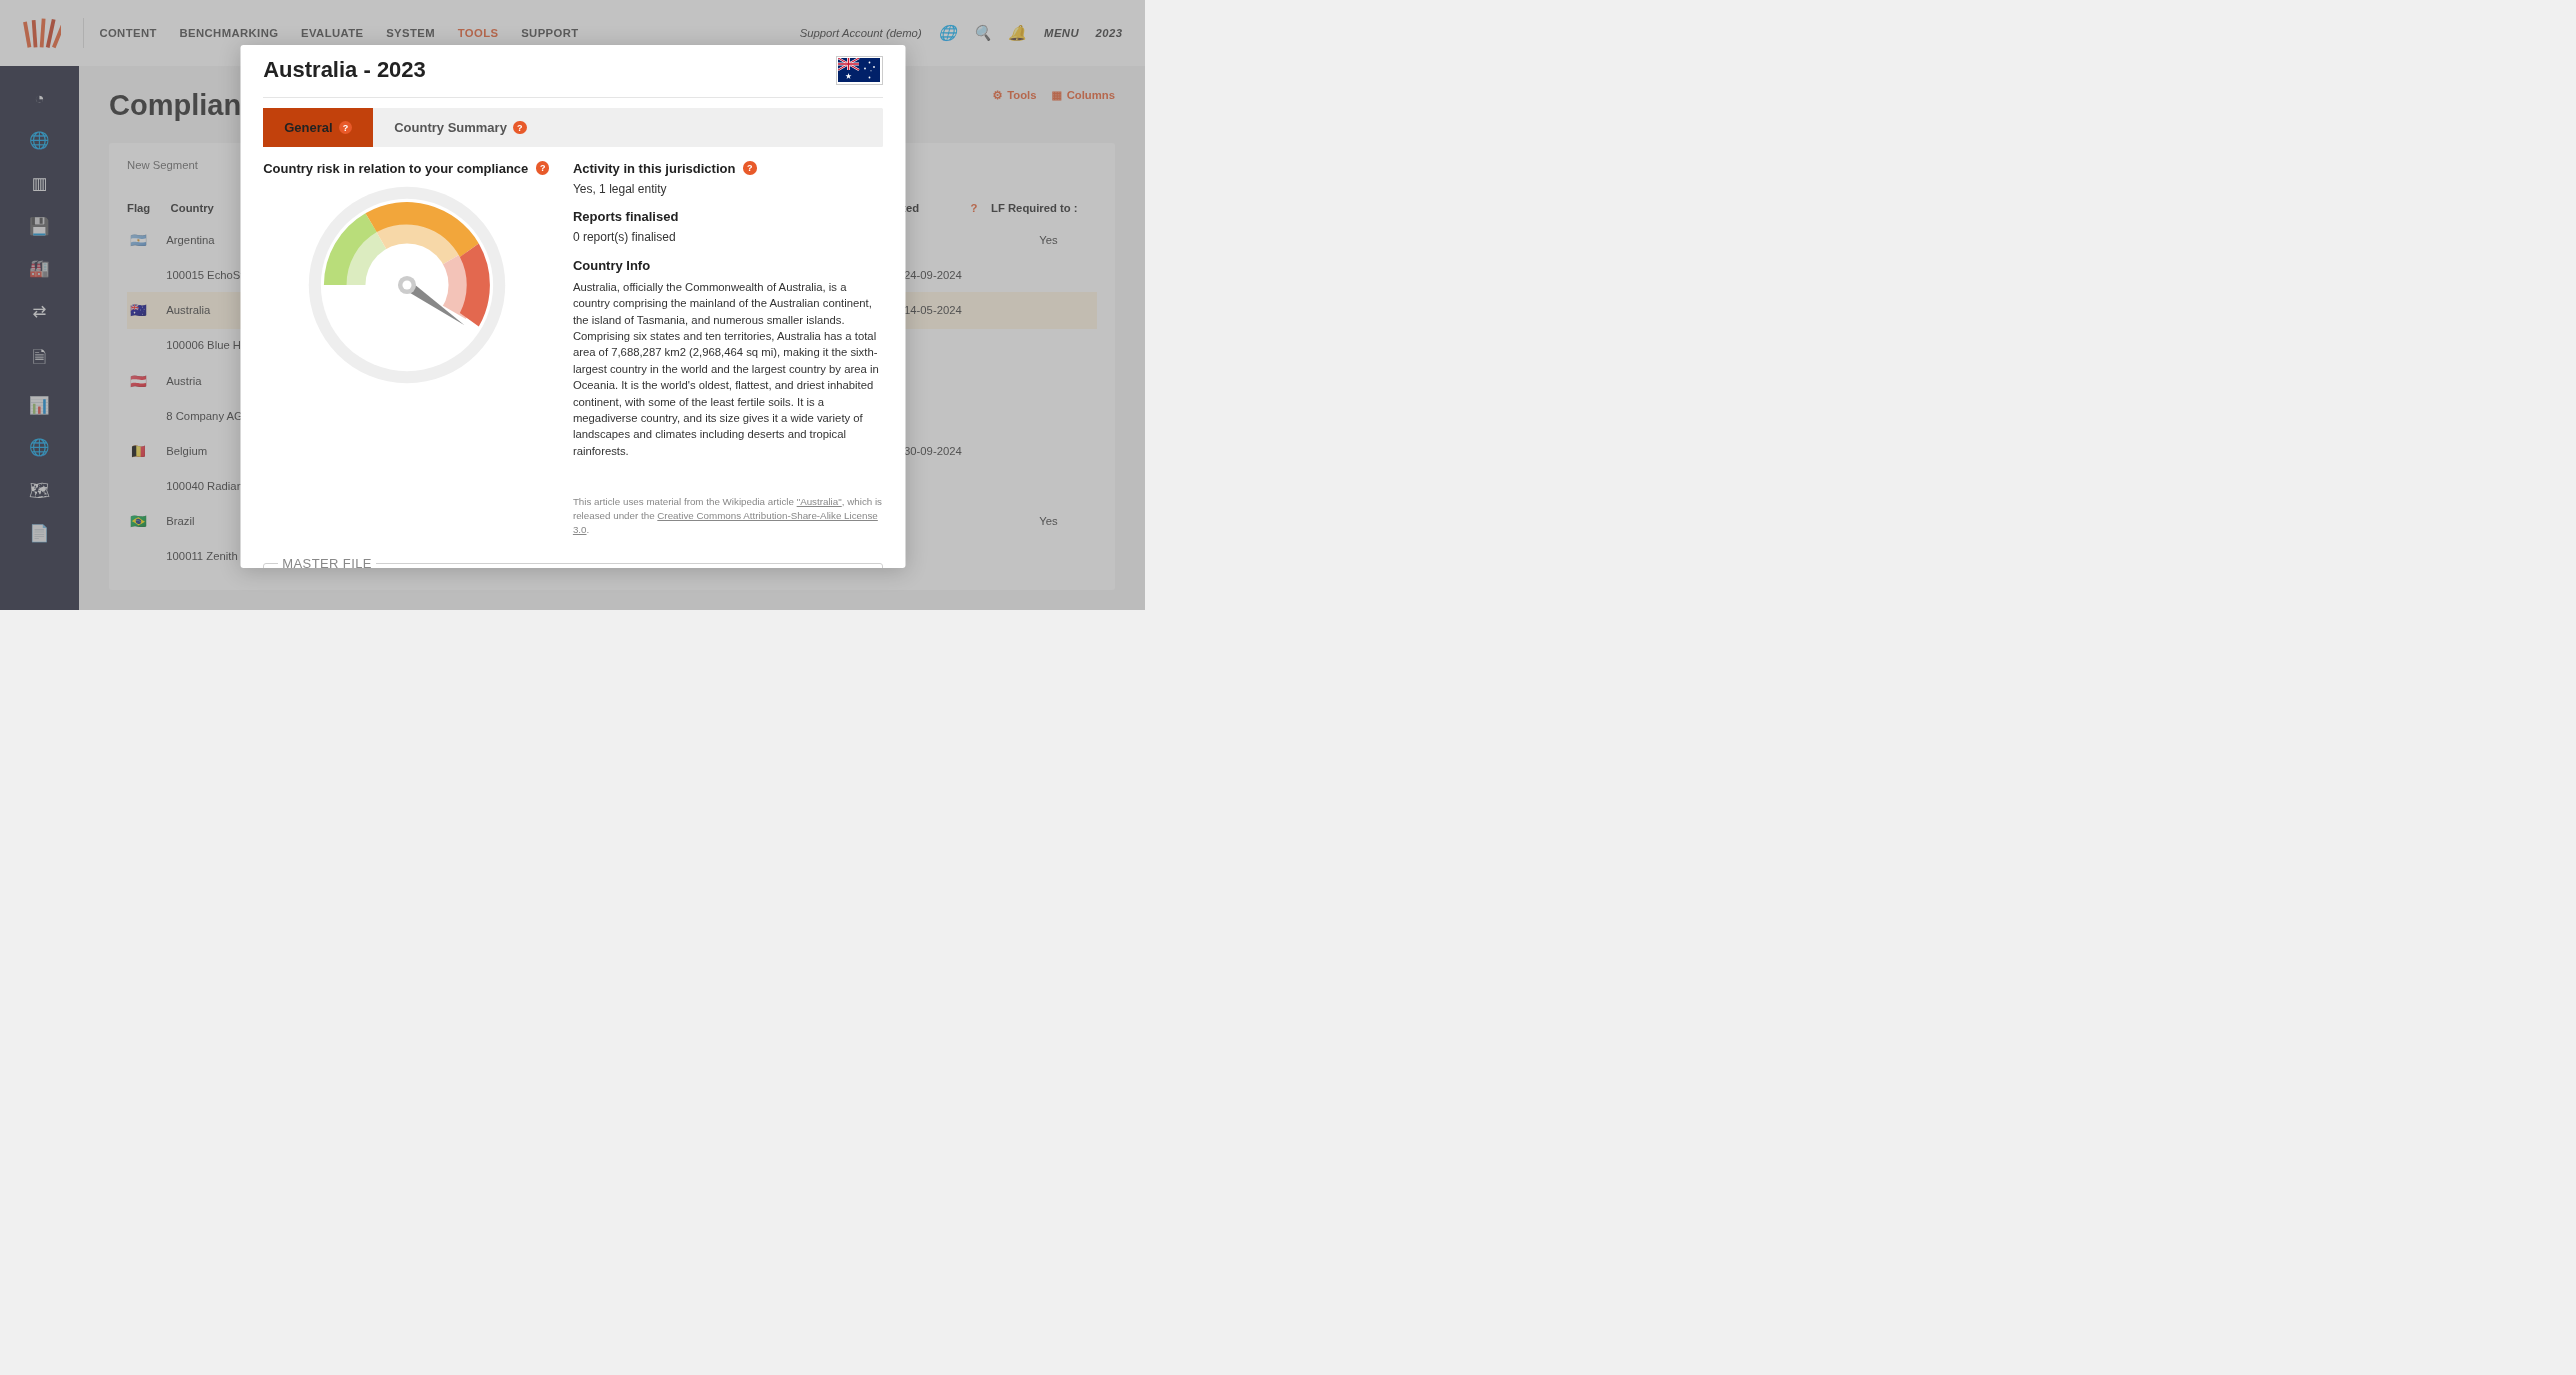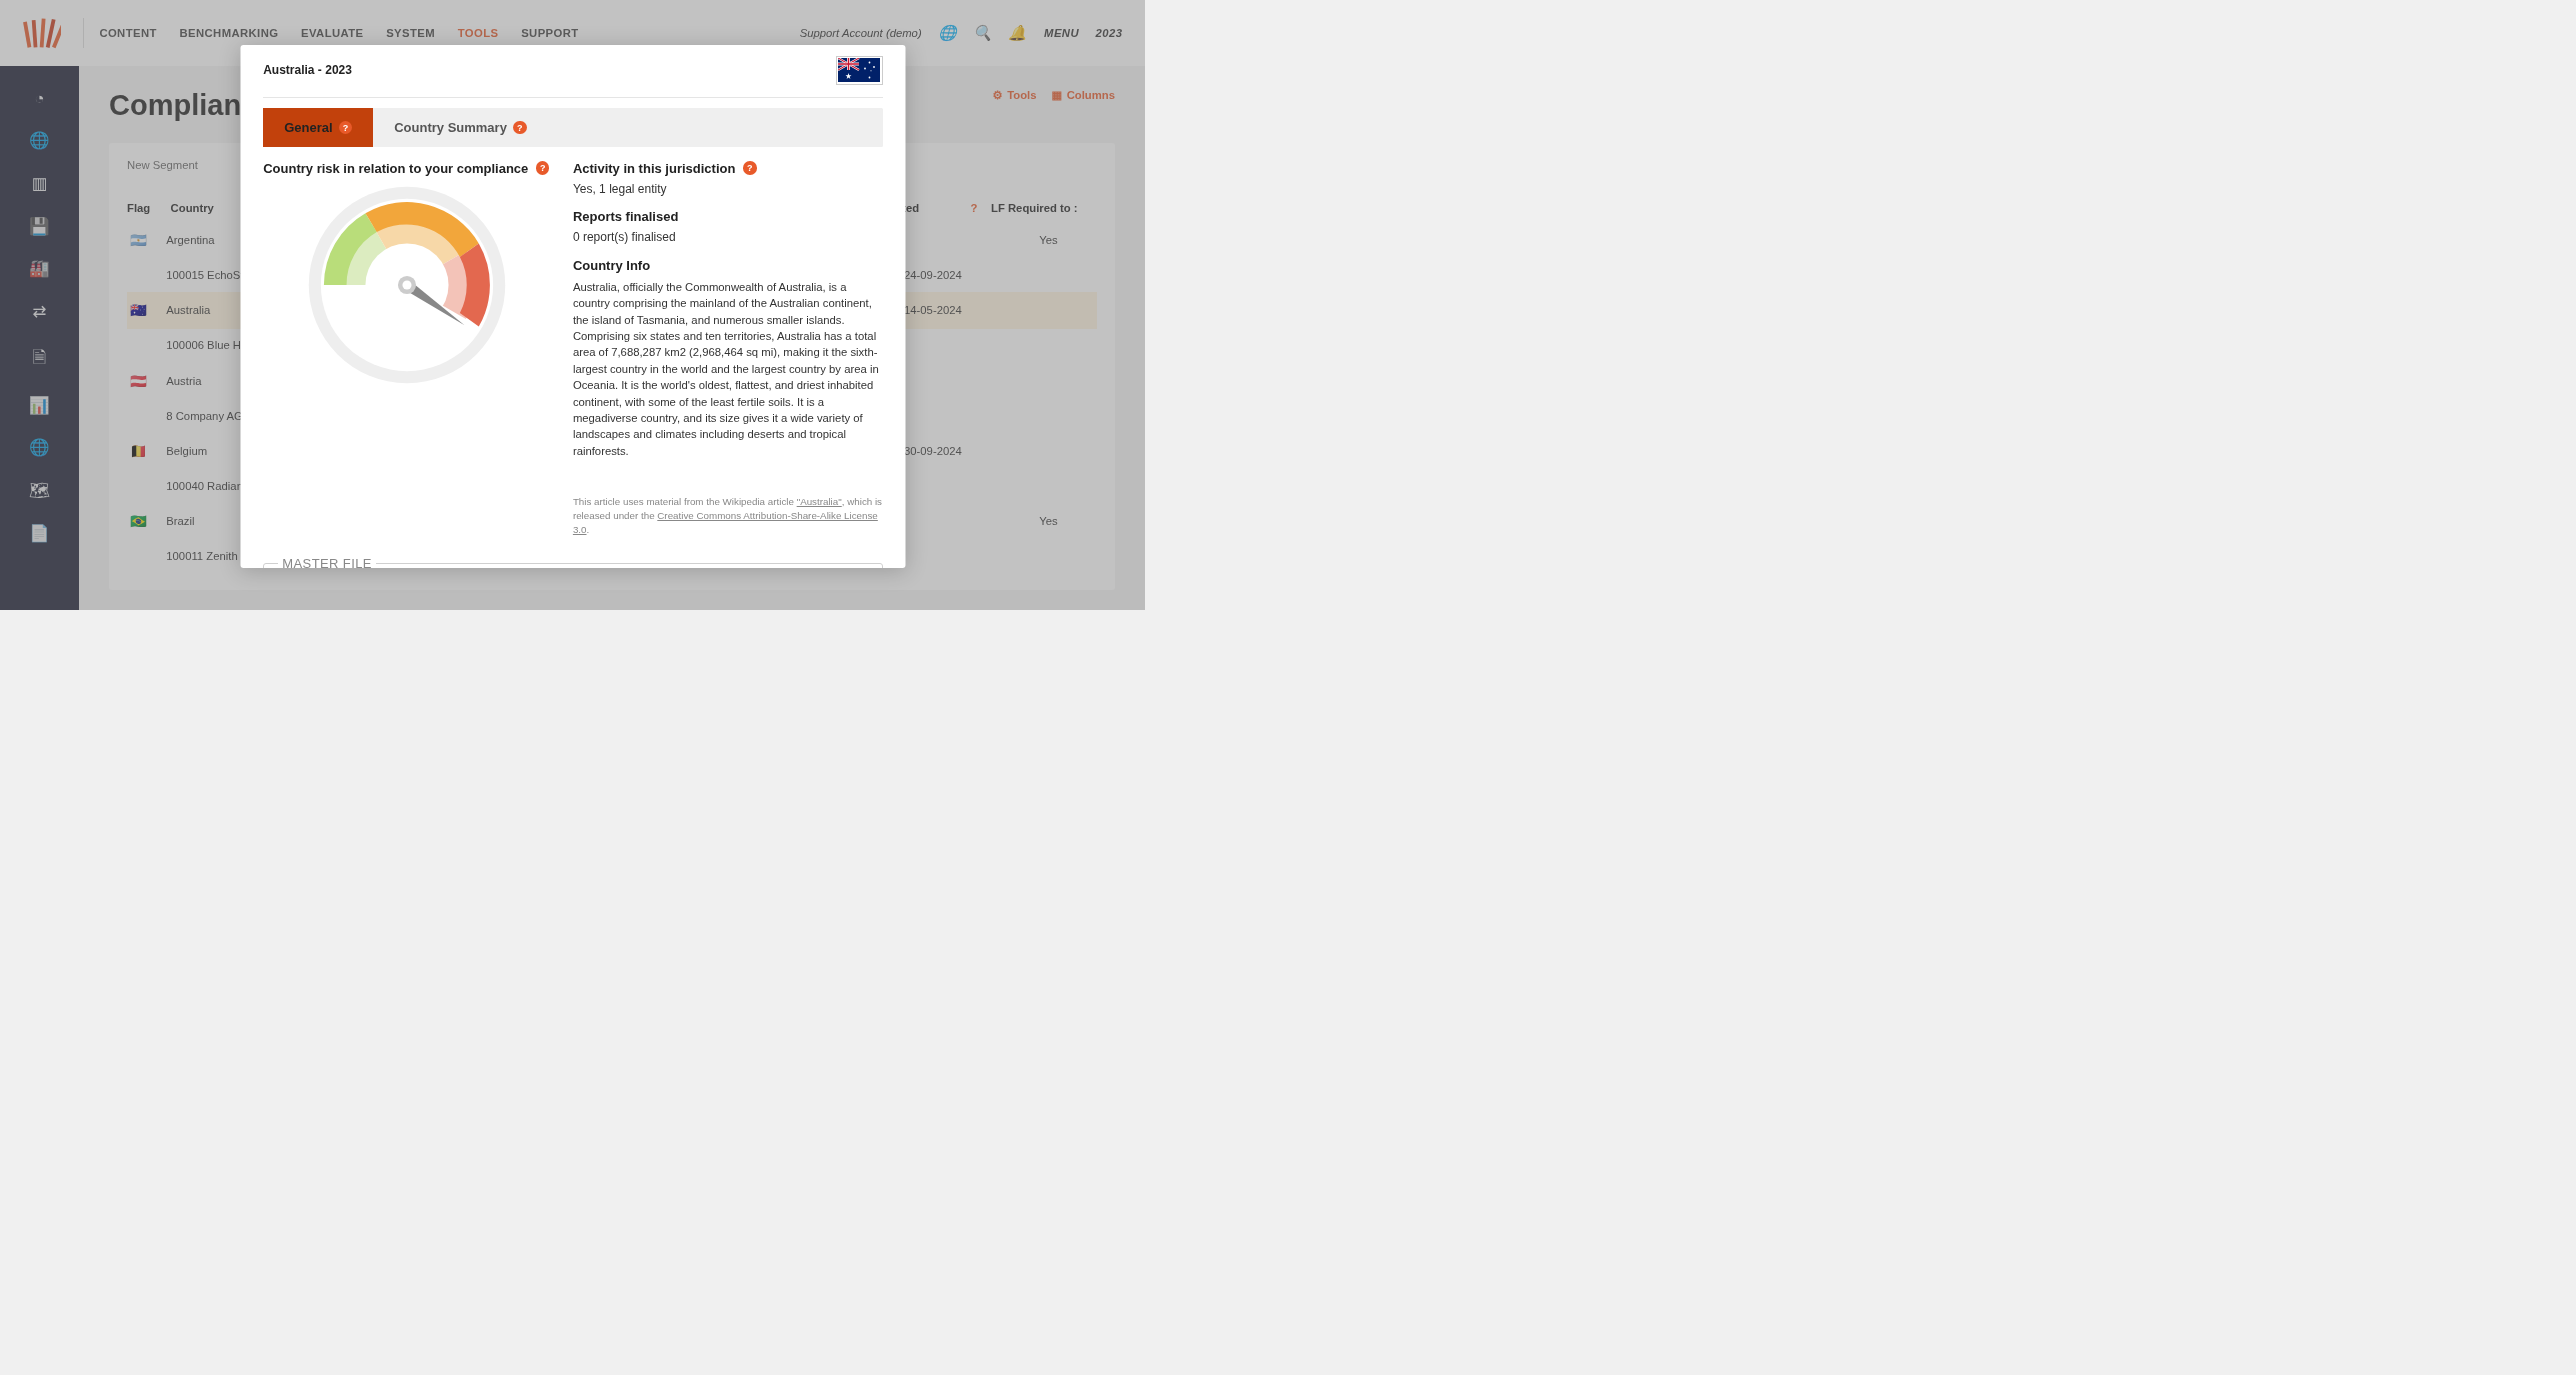"Australia - 2023" .modal-title { font-size: 12px -> 22px }
